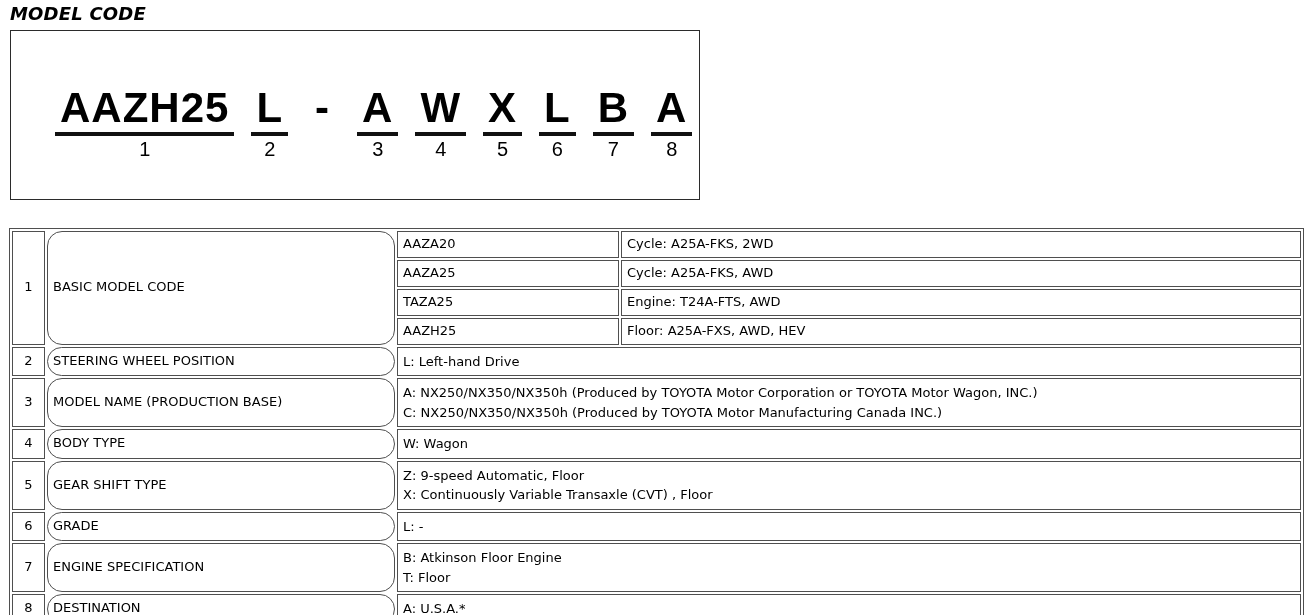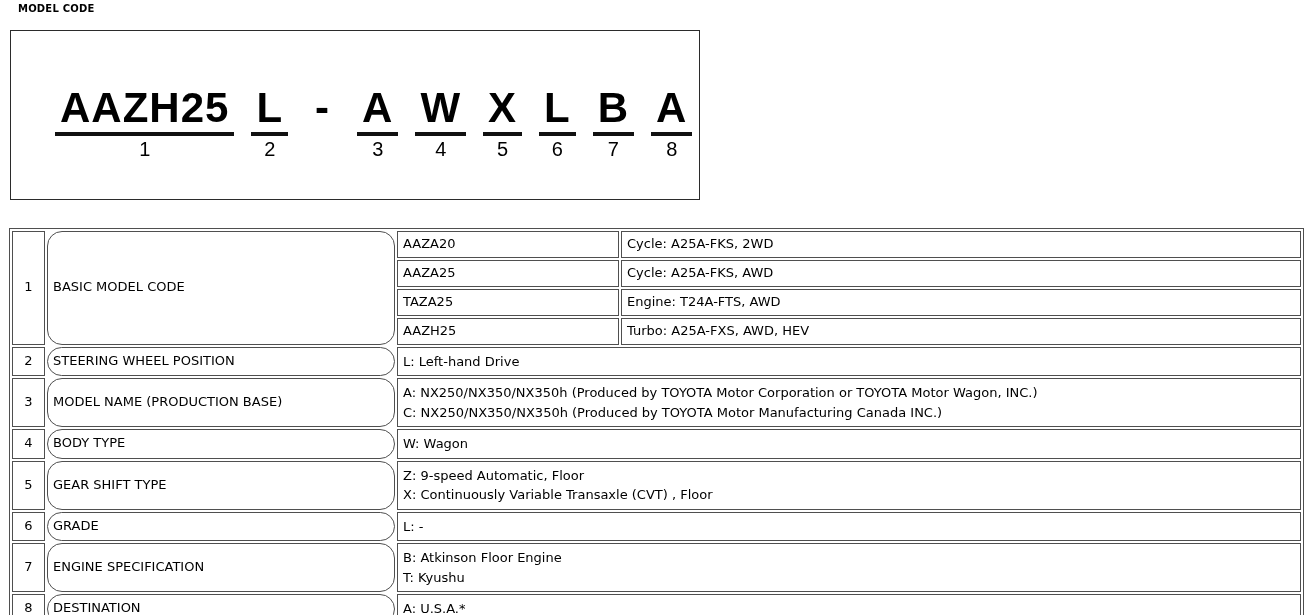"MODEL CODE" .heading { font-size: 10px -> 18px; font-style: none -> italic; left: 18px -> 10px }
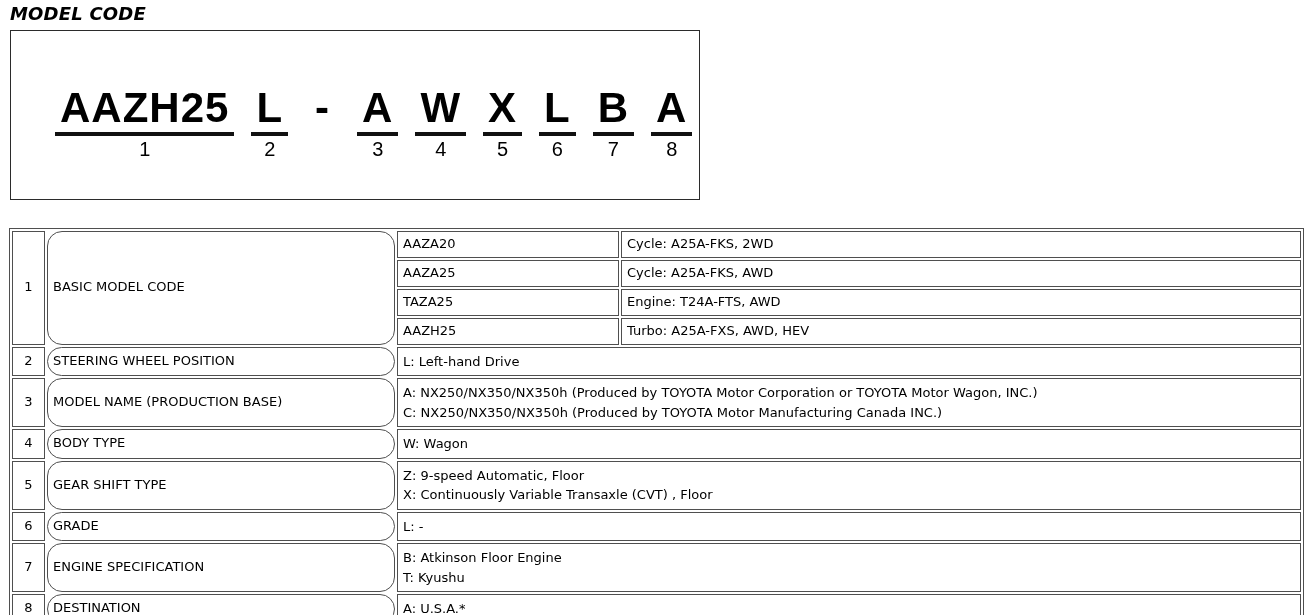"Turbo: A25A-FXS, AWD, HEV" td.c-value { text: Turbo -> Floor }
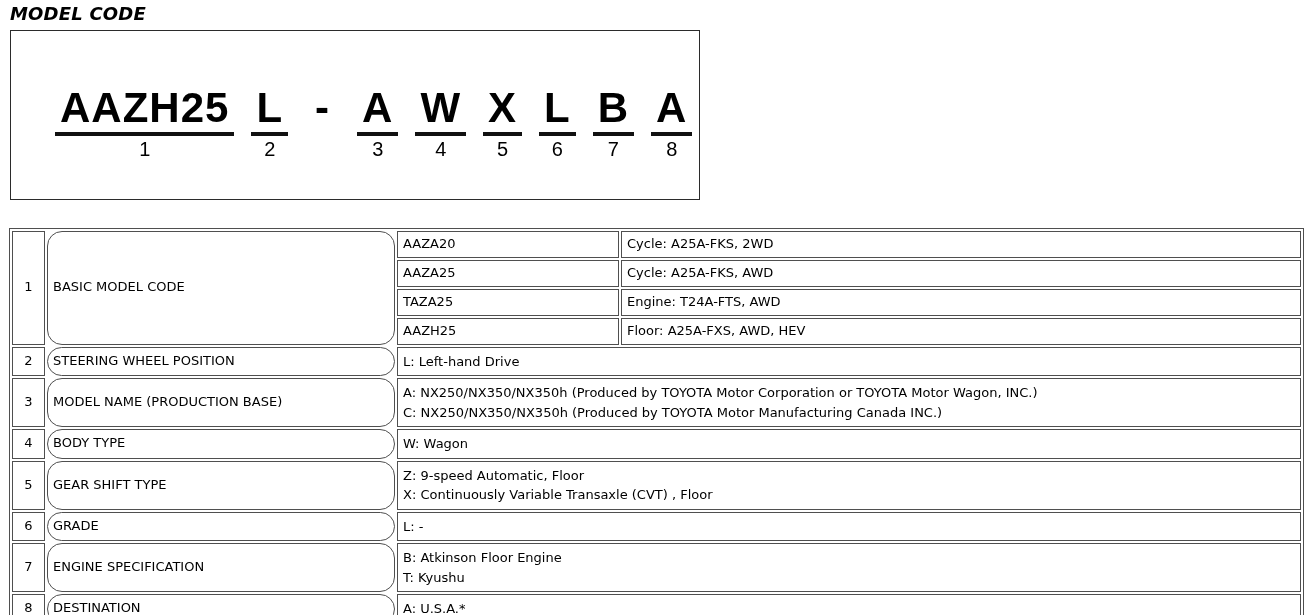"T: Kyushu" div.vline { text: Kyushu -> Floor }
